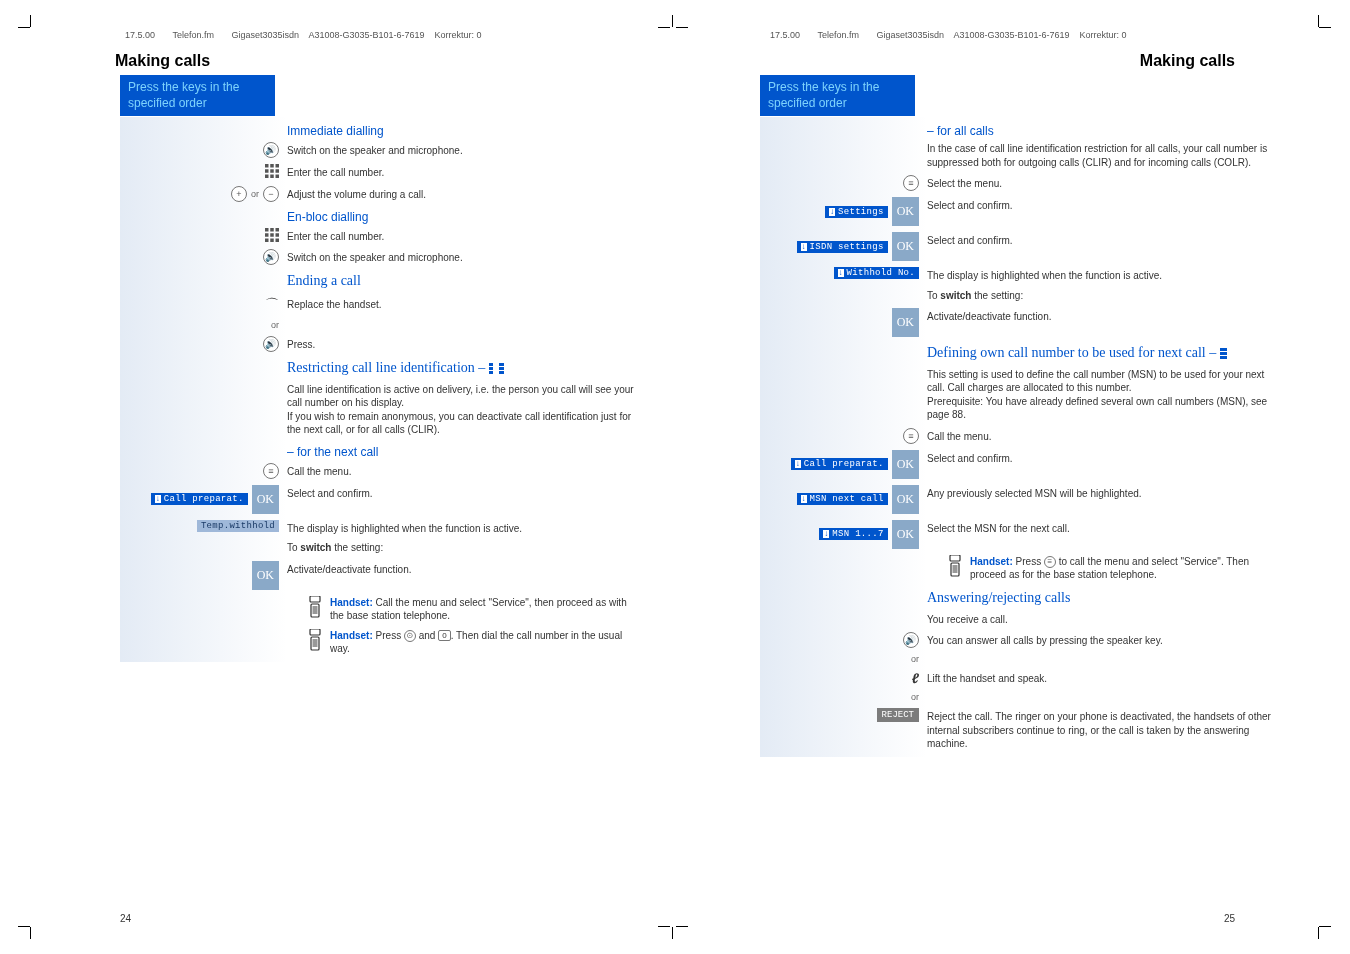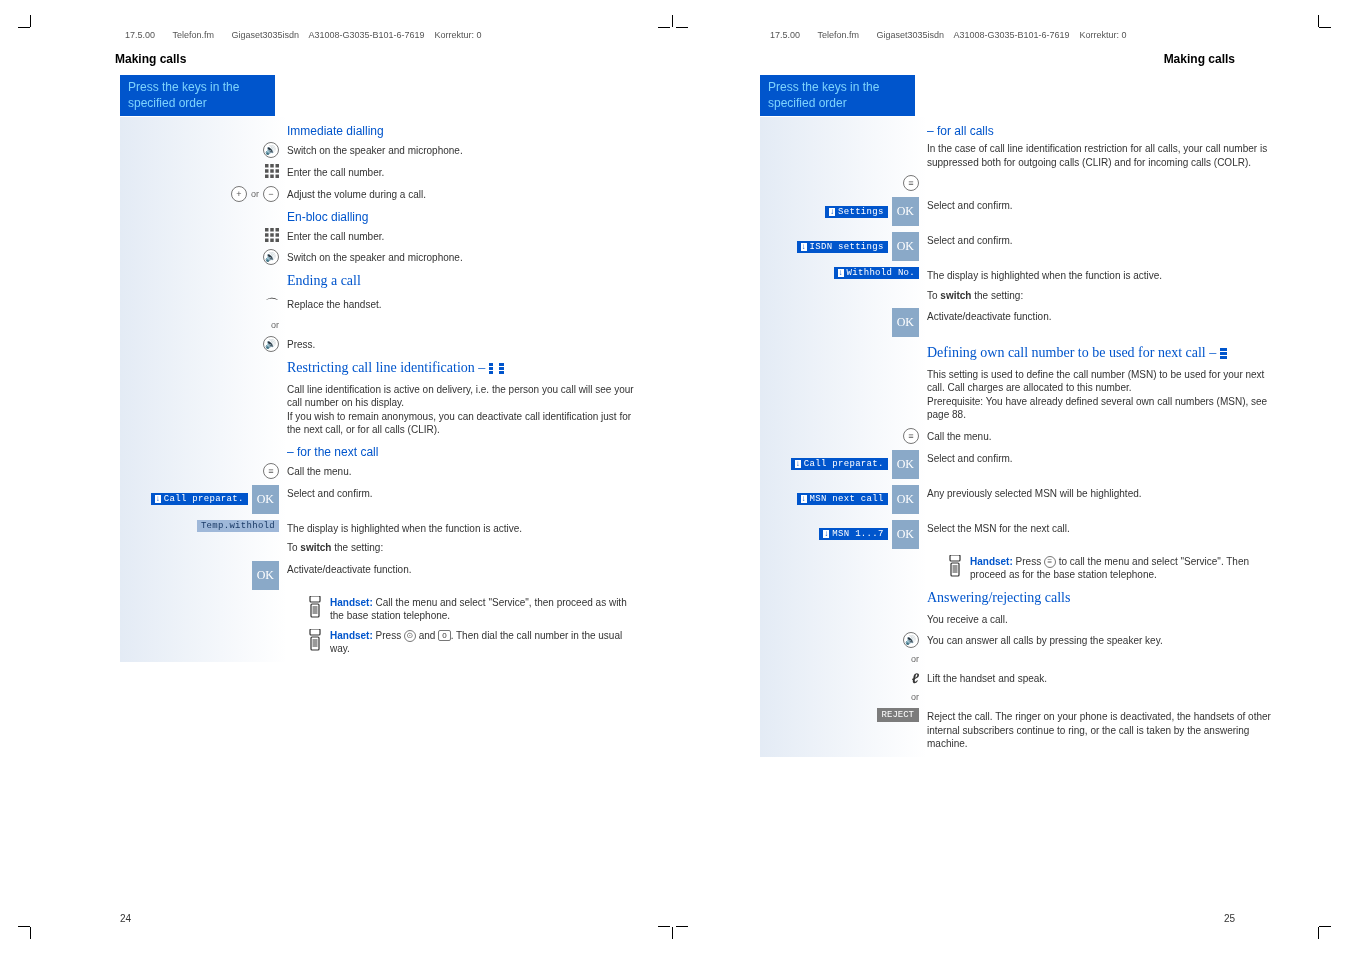"Making calls" .section-title { font-size: 12px -> 16px }
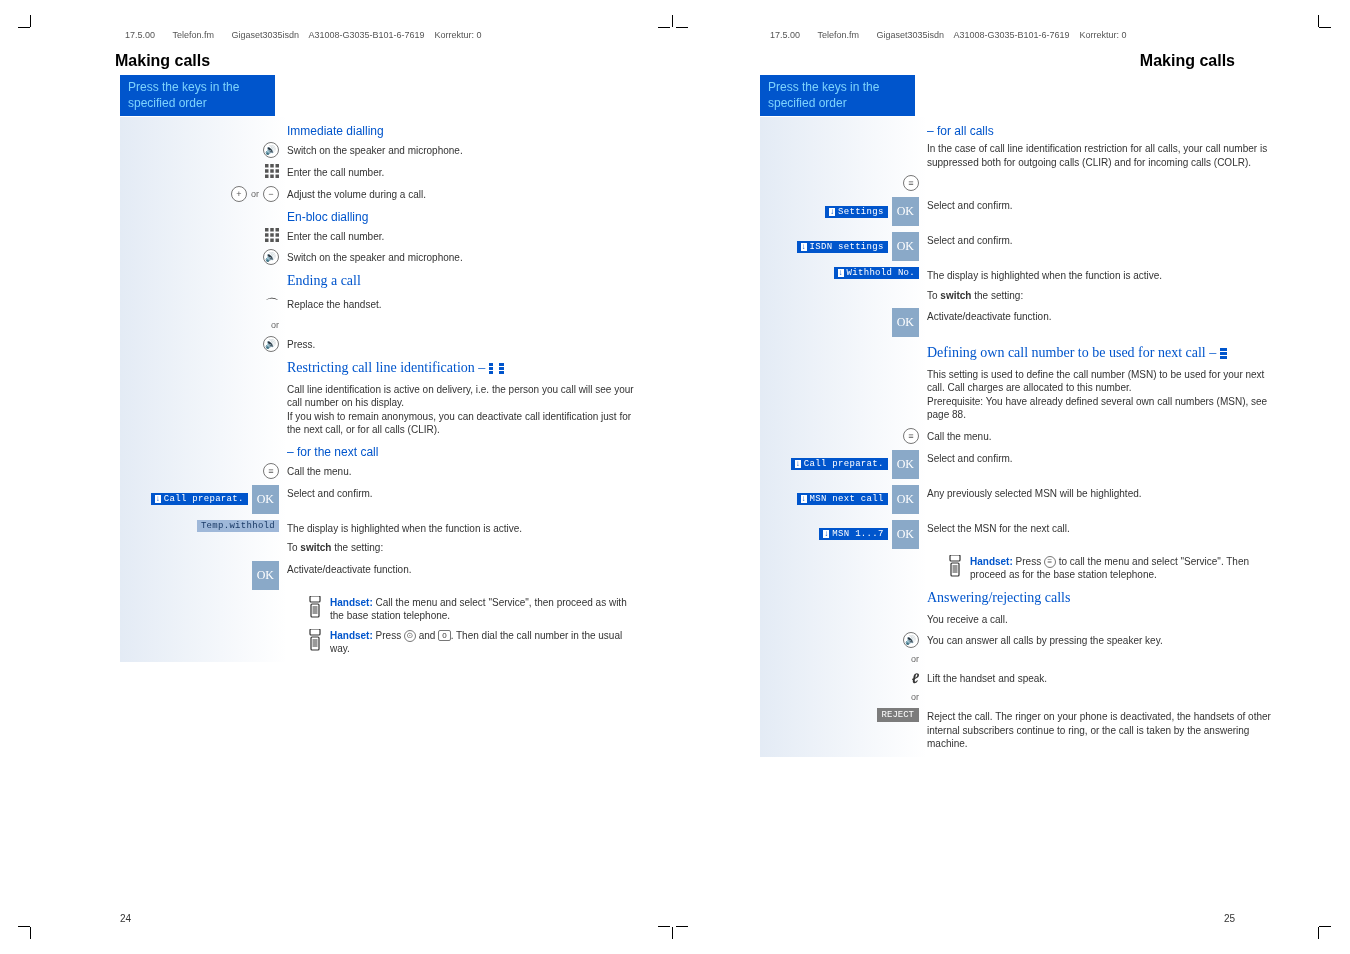"Select the menu." div.textcol { html: none -> <div>Select the menu.</div> }
